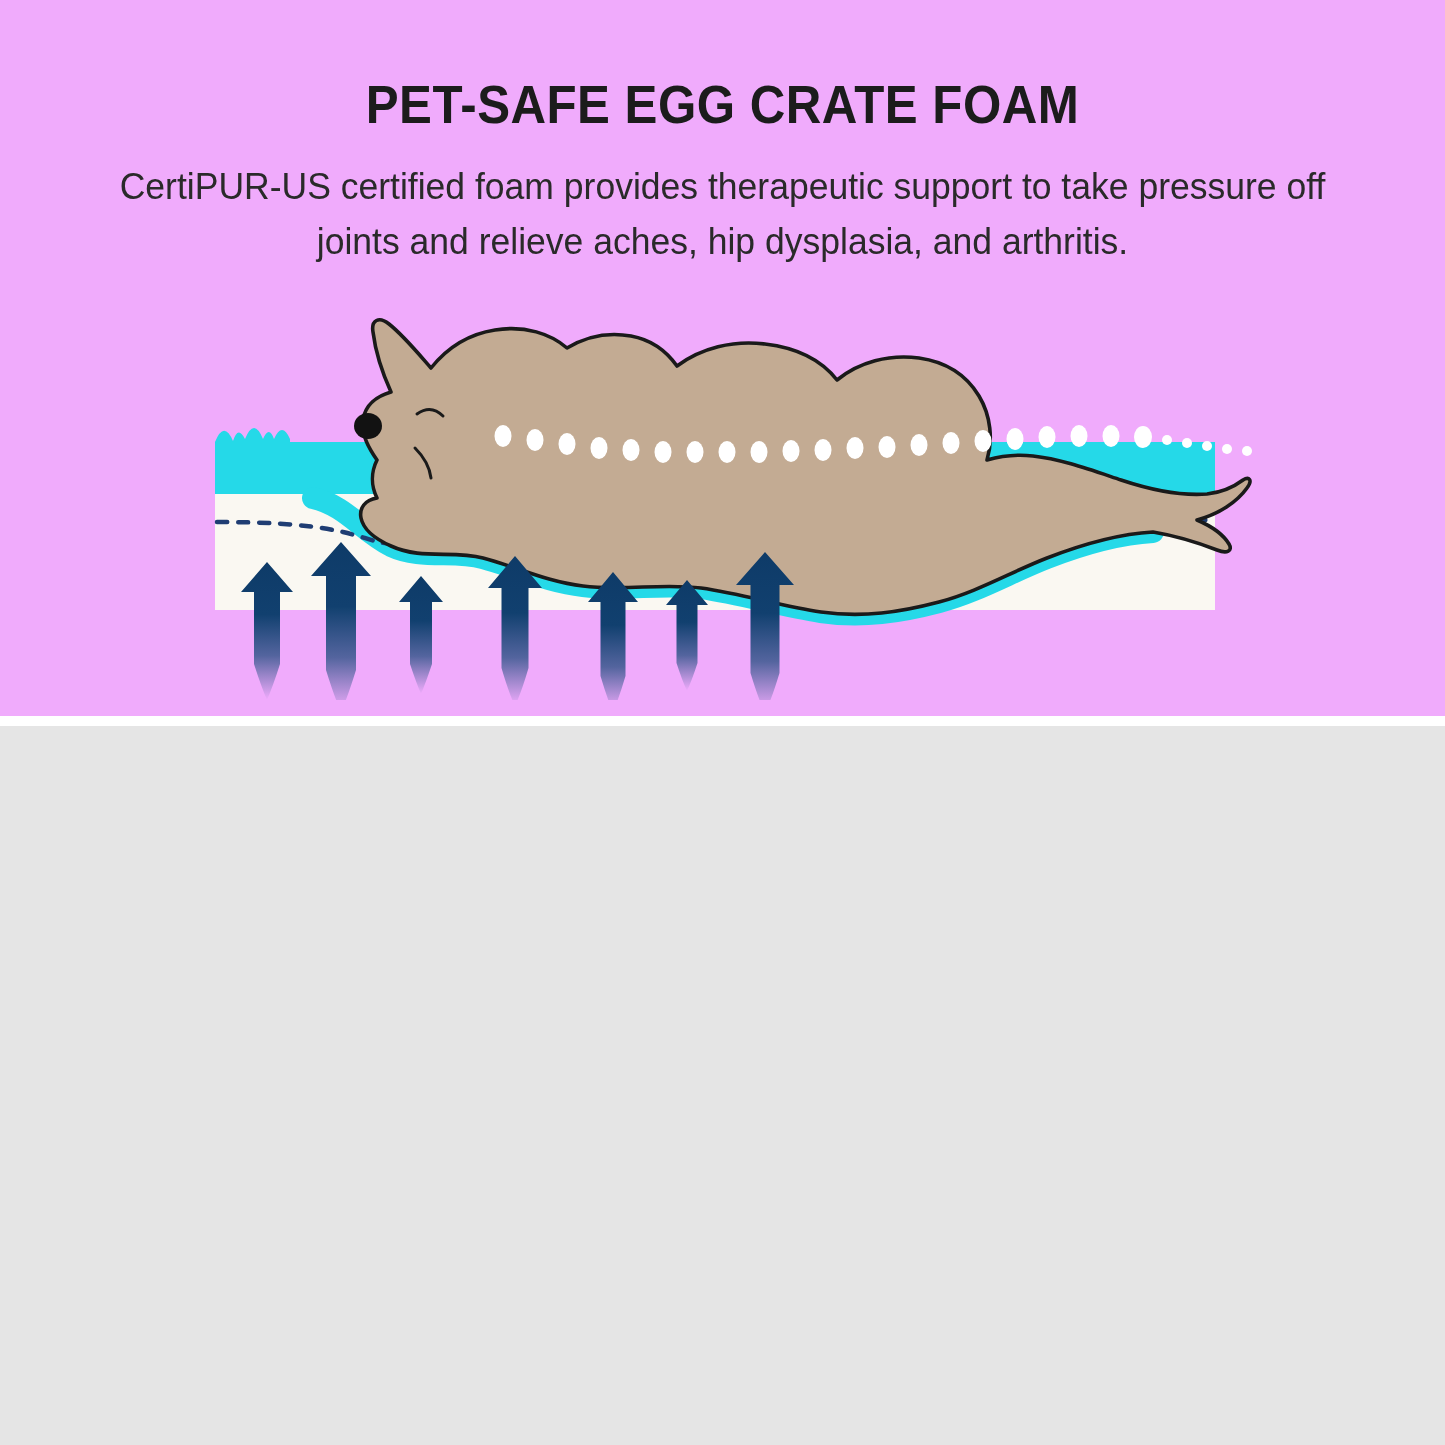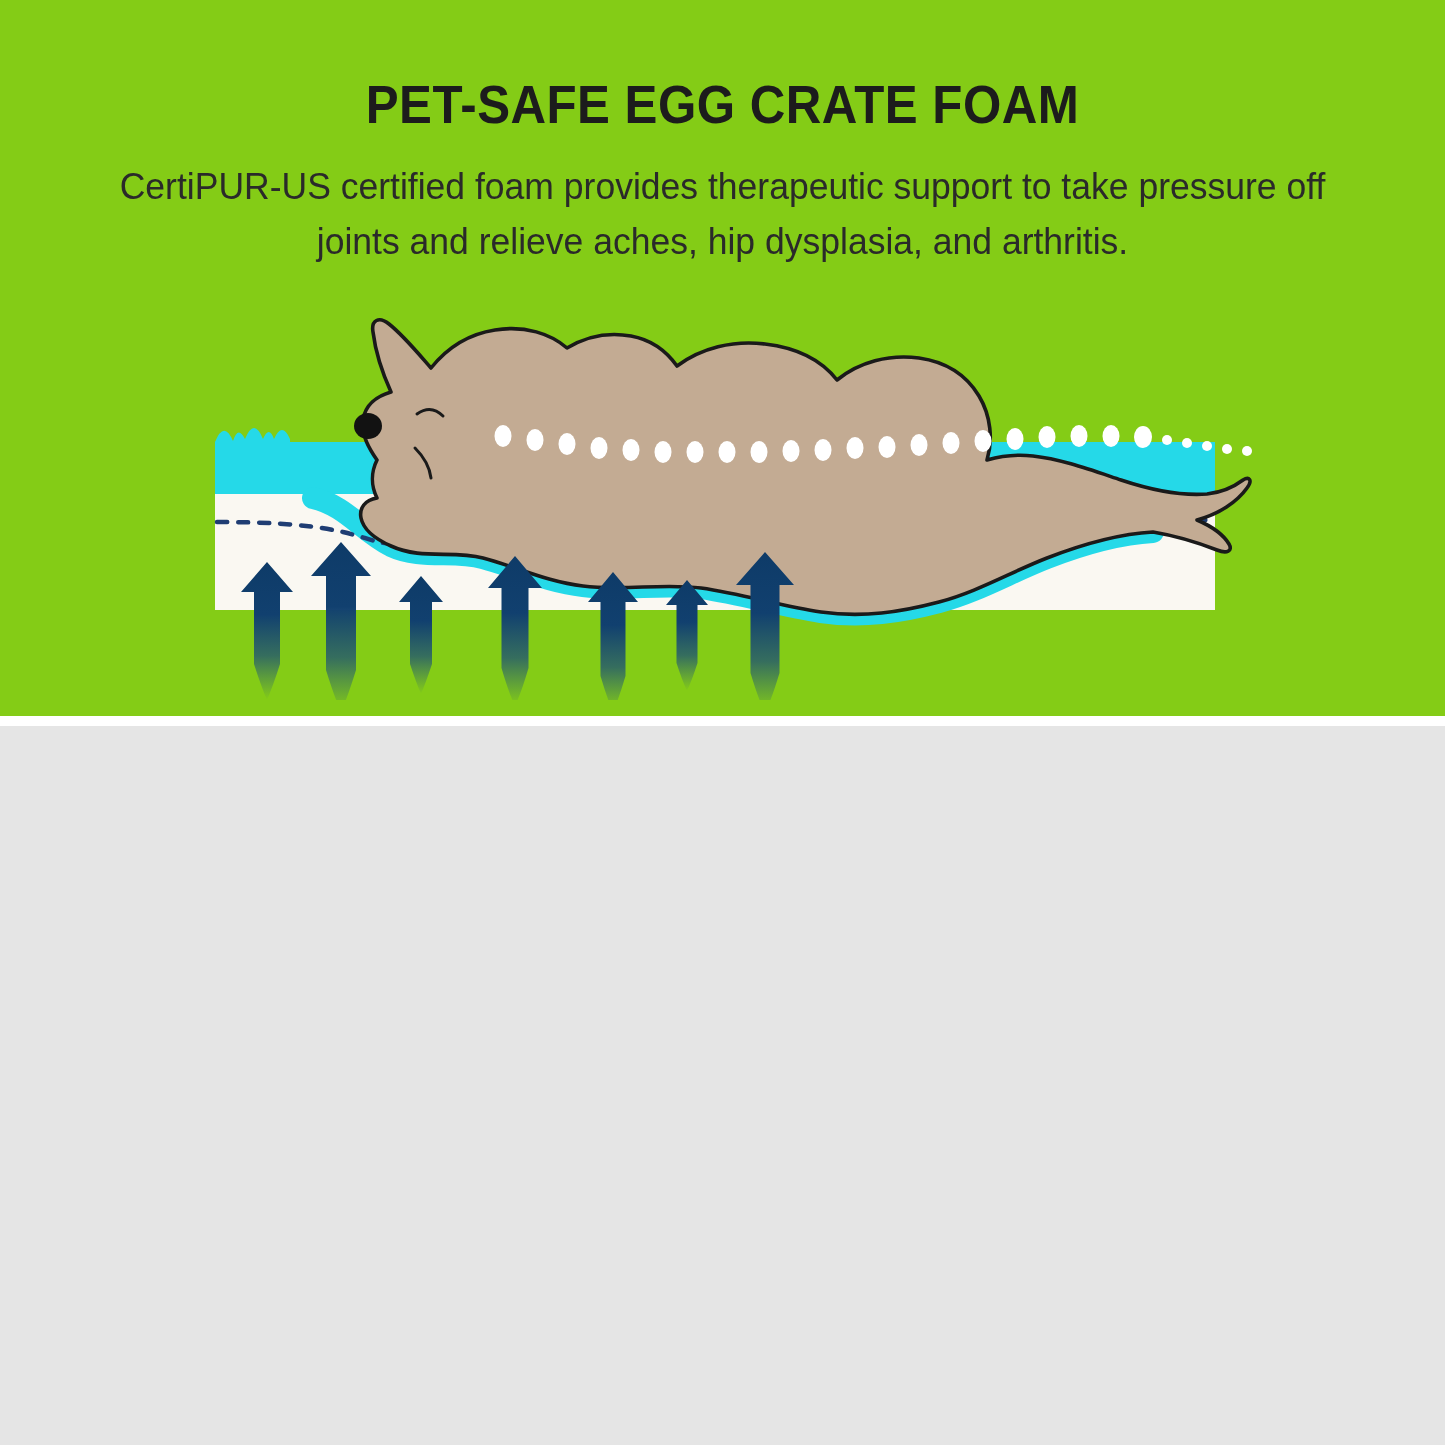"PET-SAFE EGG CRATE FOAM" .panel-top { background: #84cc16 -> #f0abfc }
